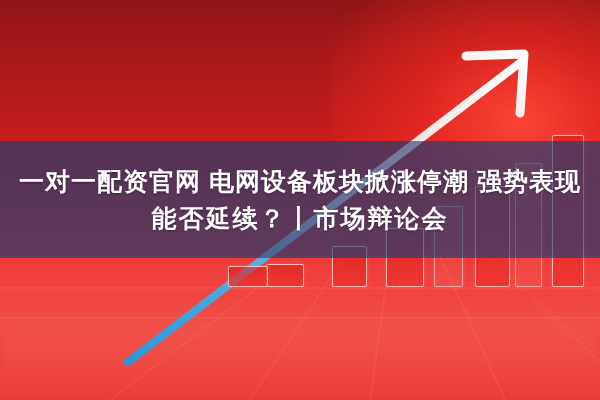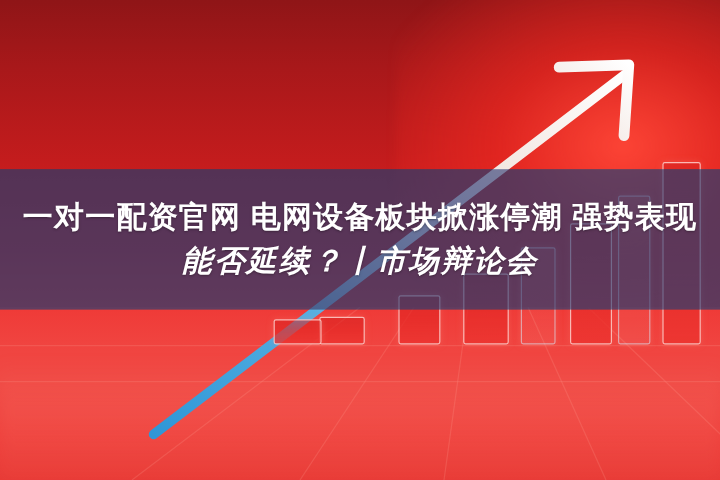"能否延续？丨市场辩论会" .title-line.l2 { font-style: italic -> none }
